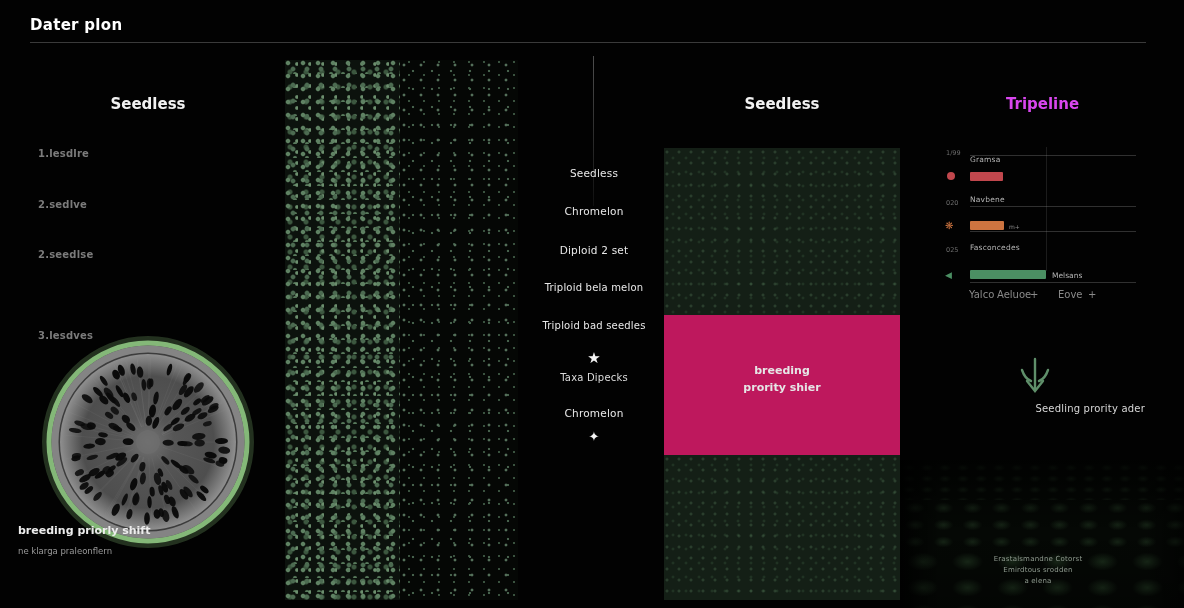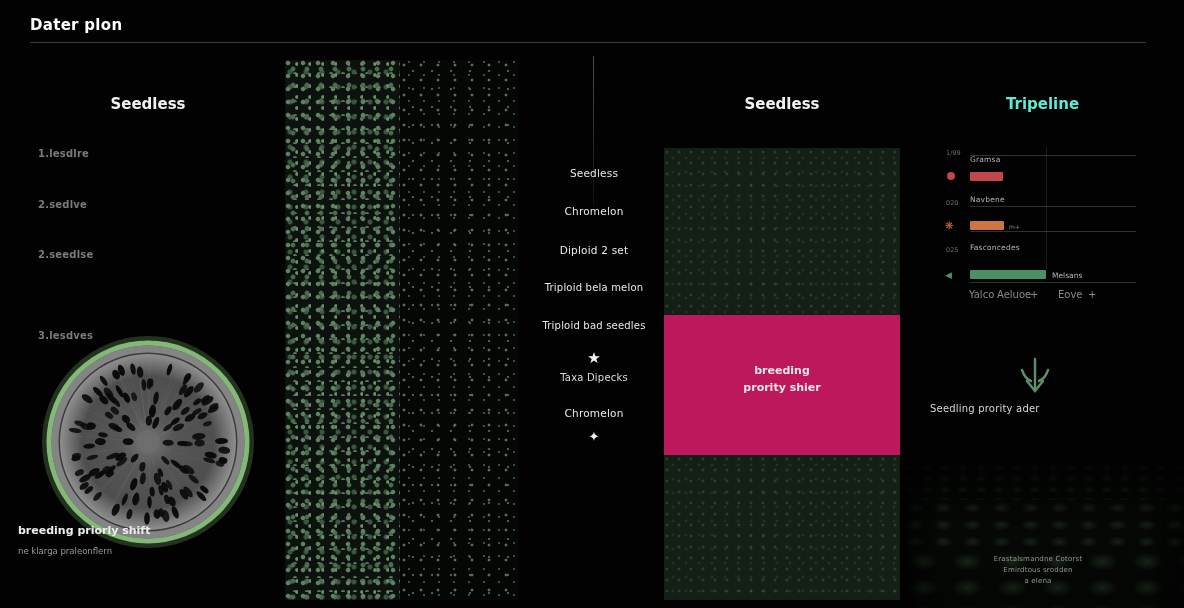"Tripeline" .tl-header { color: #5eead4 -> #d946ef }
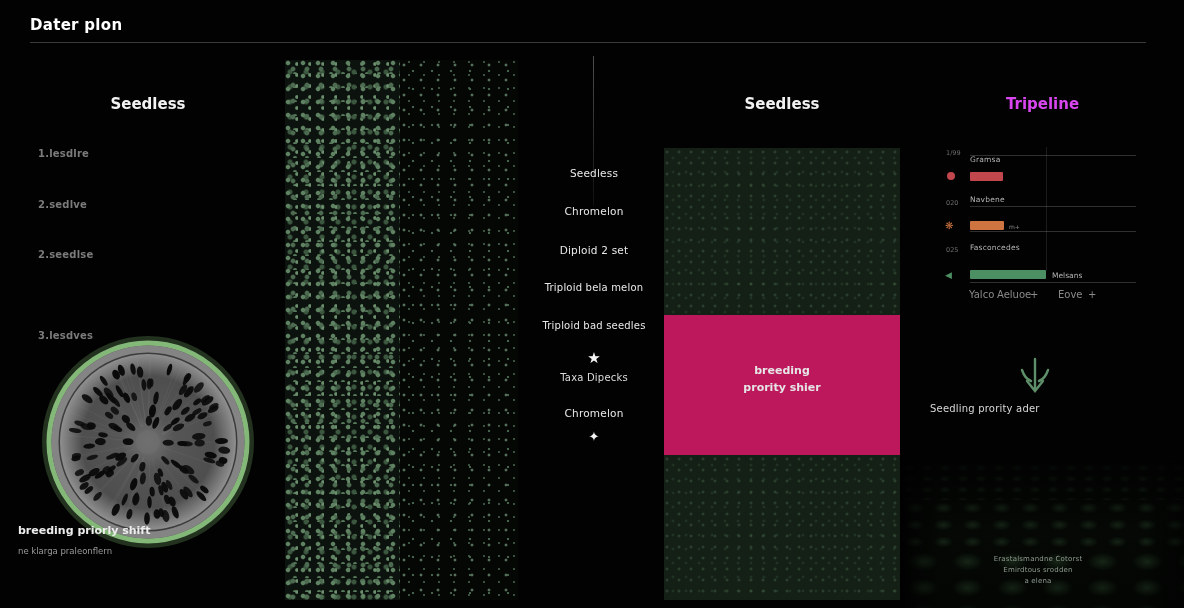"Seedling prority ader" .seedling-caption { text-align: left -> right }
